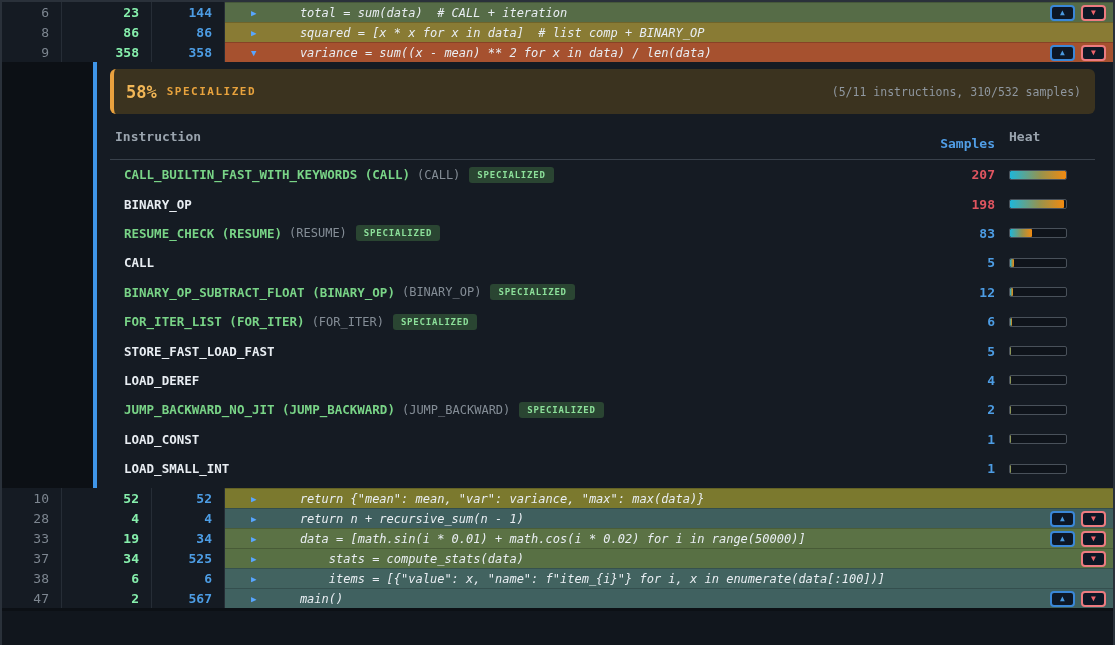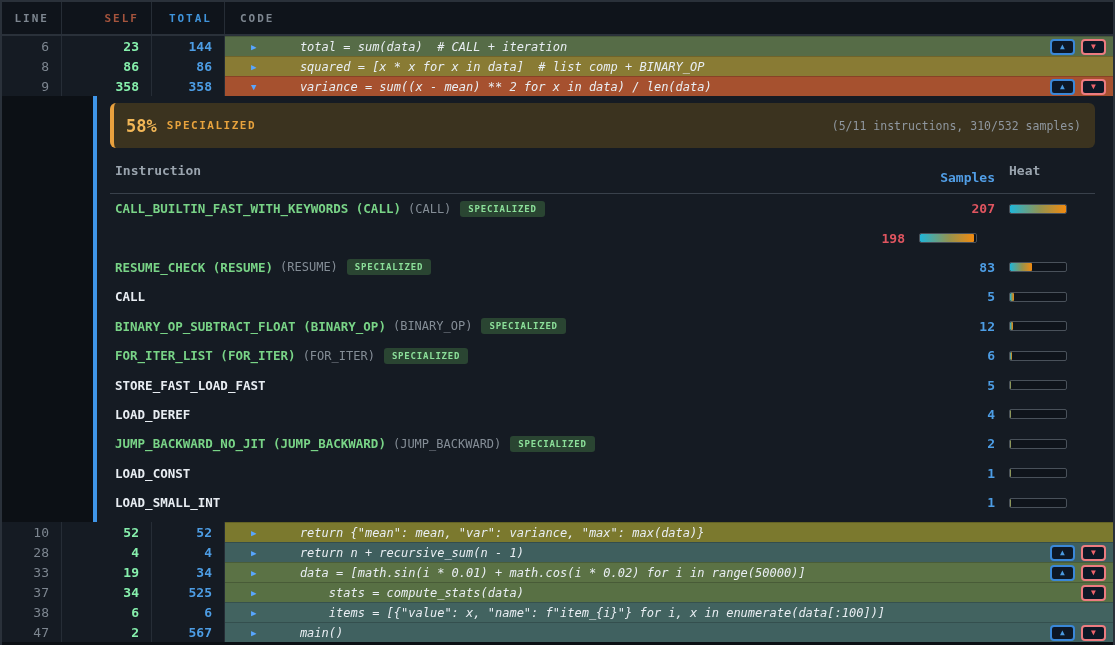"LINE" div.thead { html: <div> <div>LINE</div> <div>SELF</div> <div>TOTAL</div> <div>CODE</div> </div> -> none }
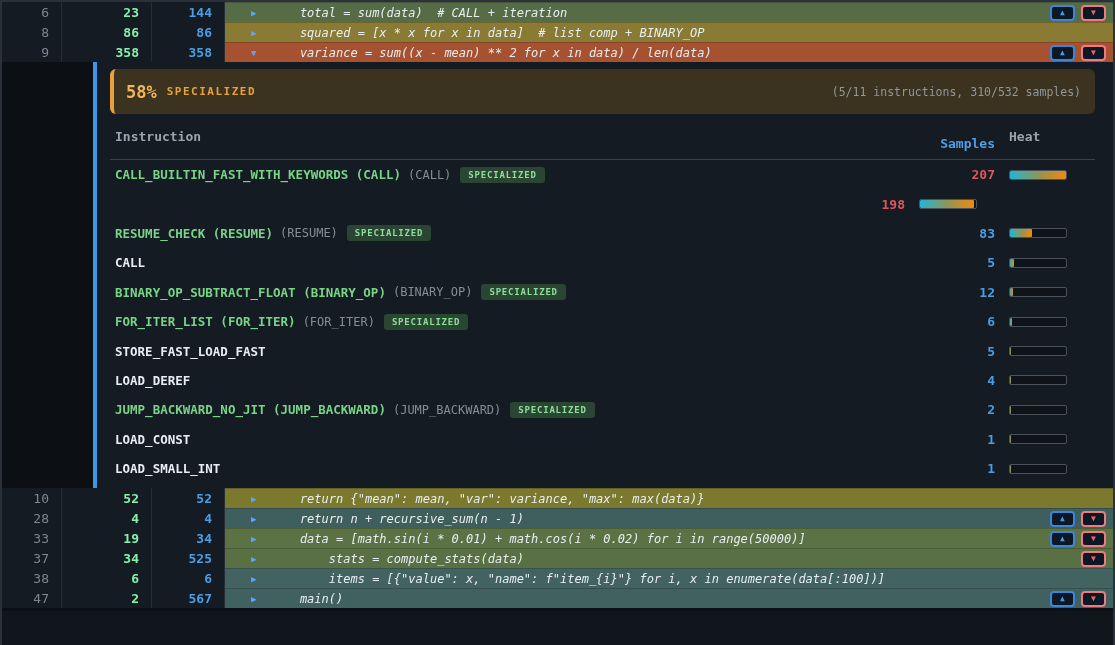"CALL_BUILTIN_FAST_WITH_KEYWORDS (CALL)" .iname { margin-left: none -> 9px }
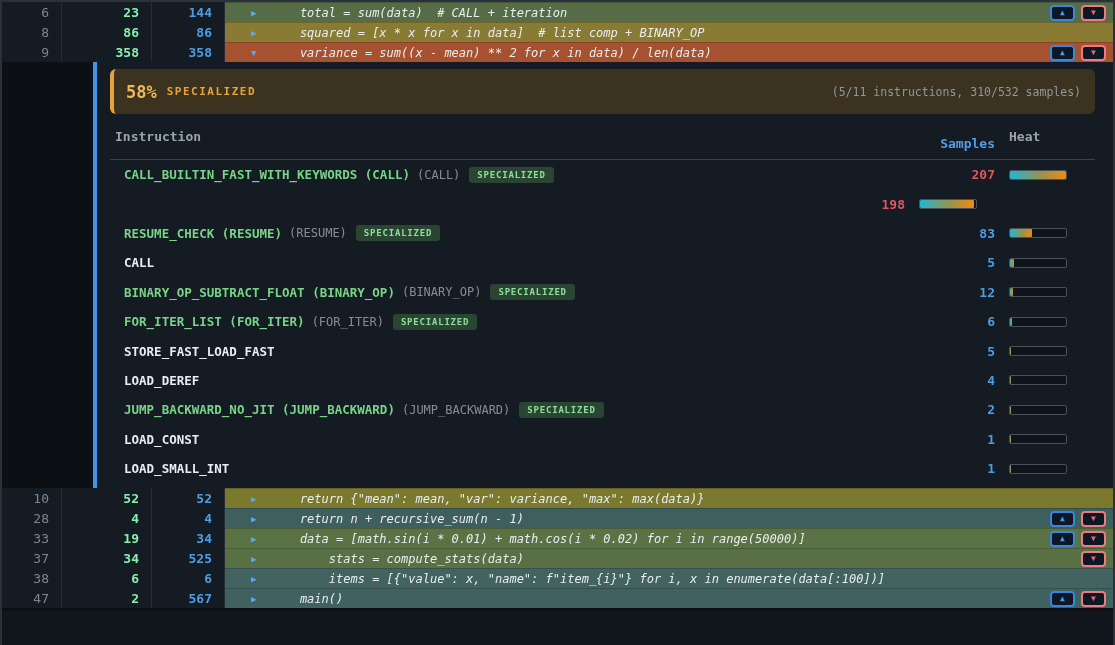"BINARY_OP" div.iname { html: none -> <div> <span>BINARY_OP</span> </div> }
